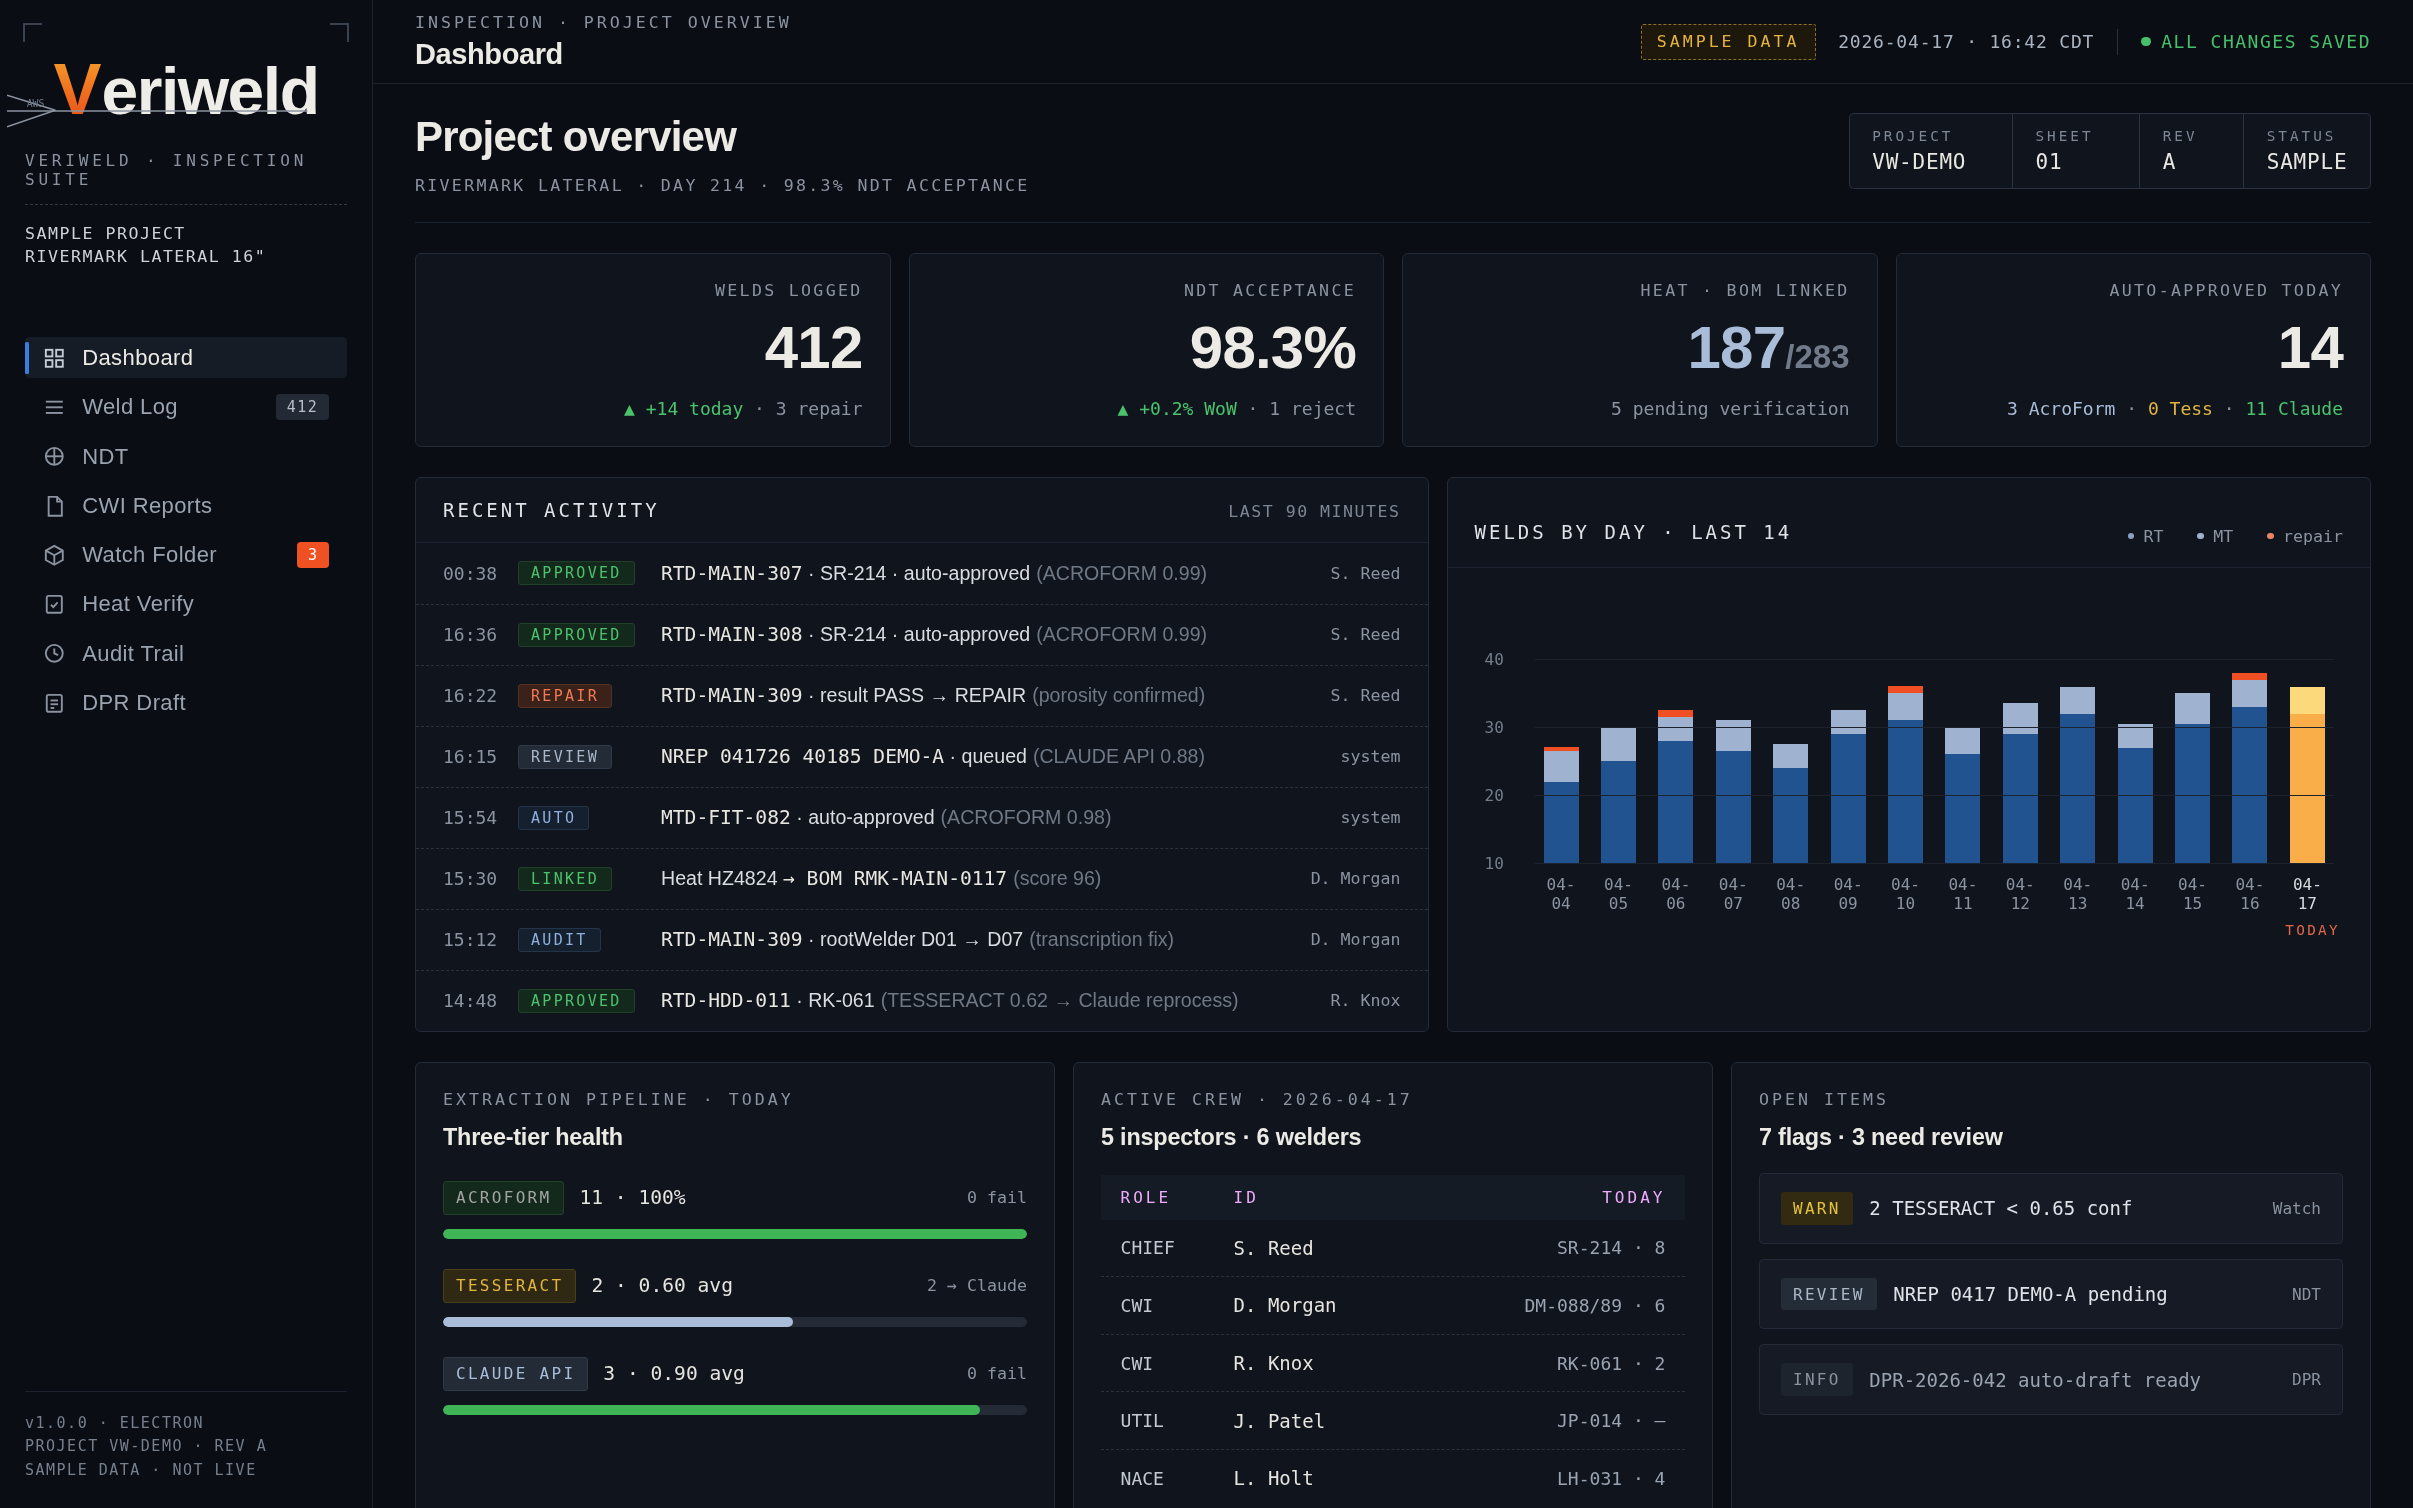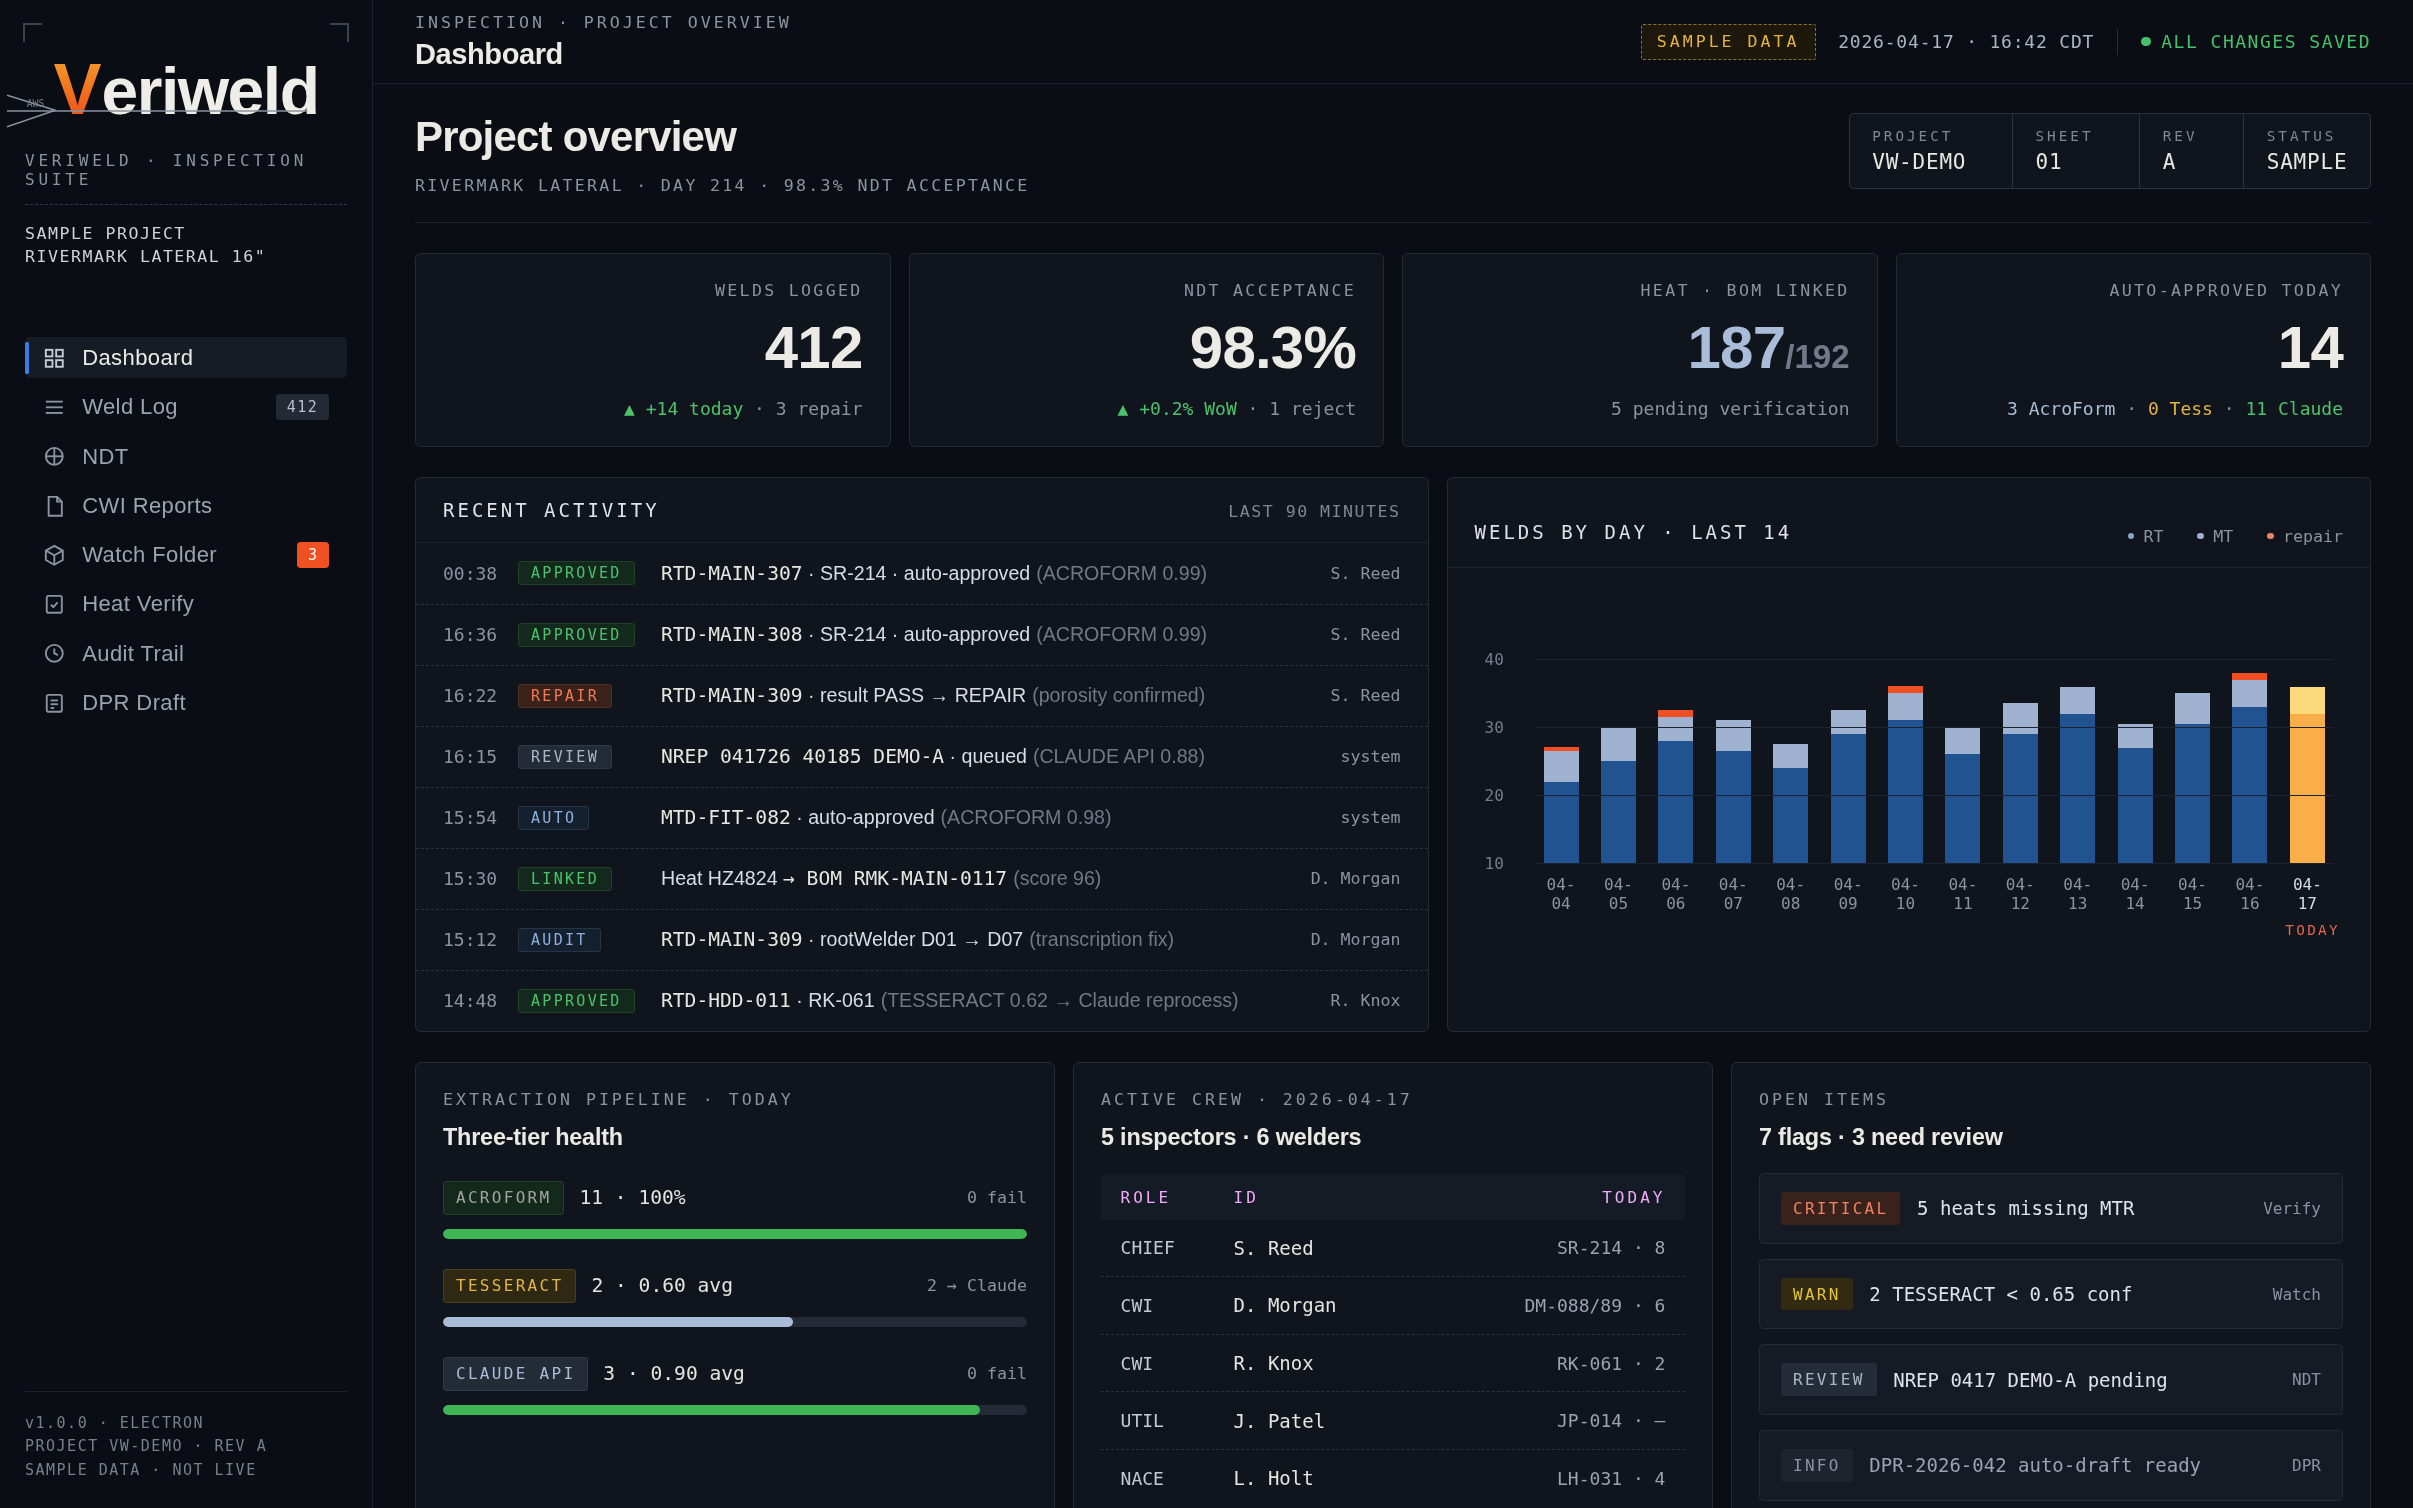"/192" span.suffix { text: /192 -> /283 }
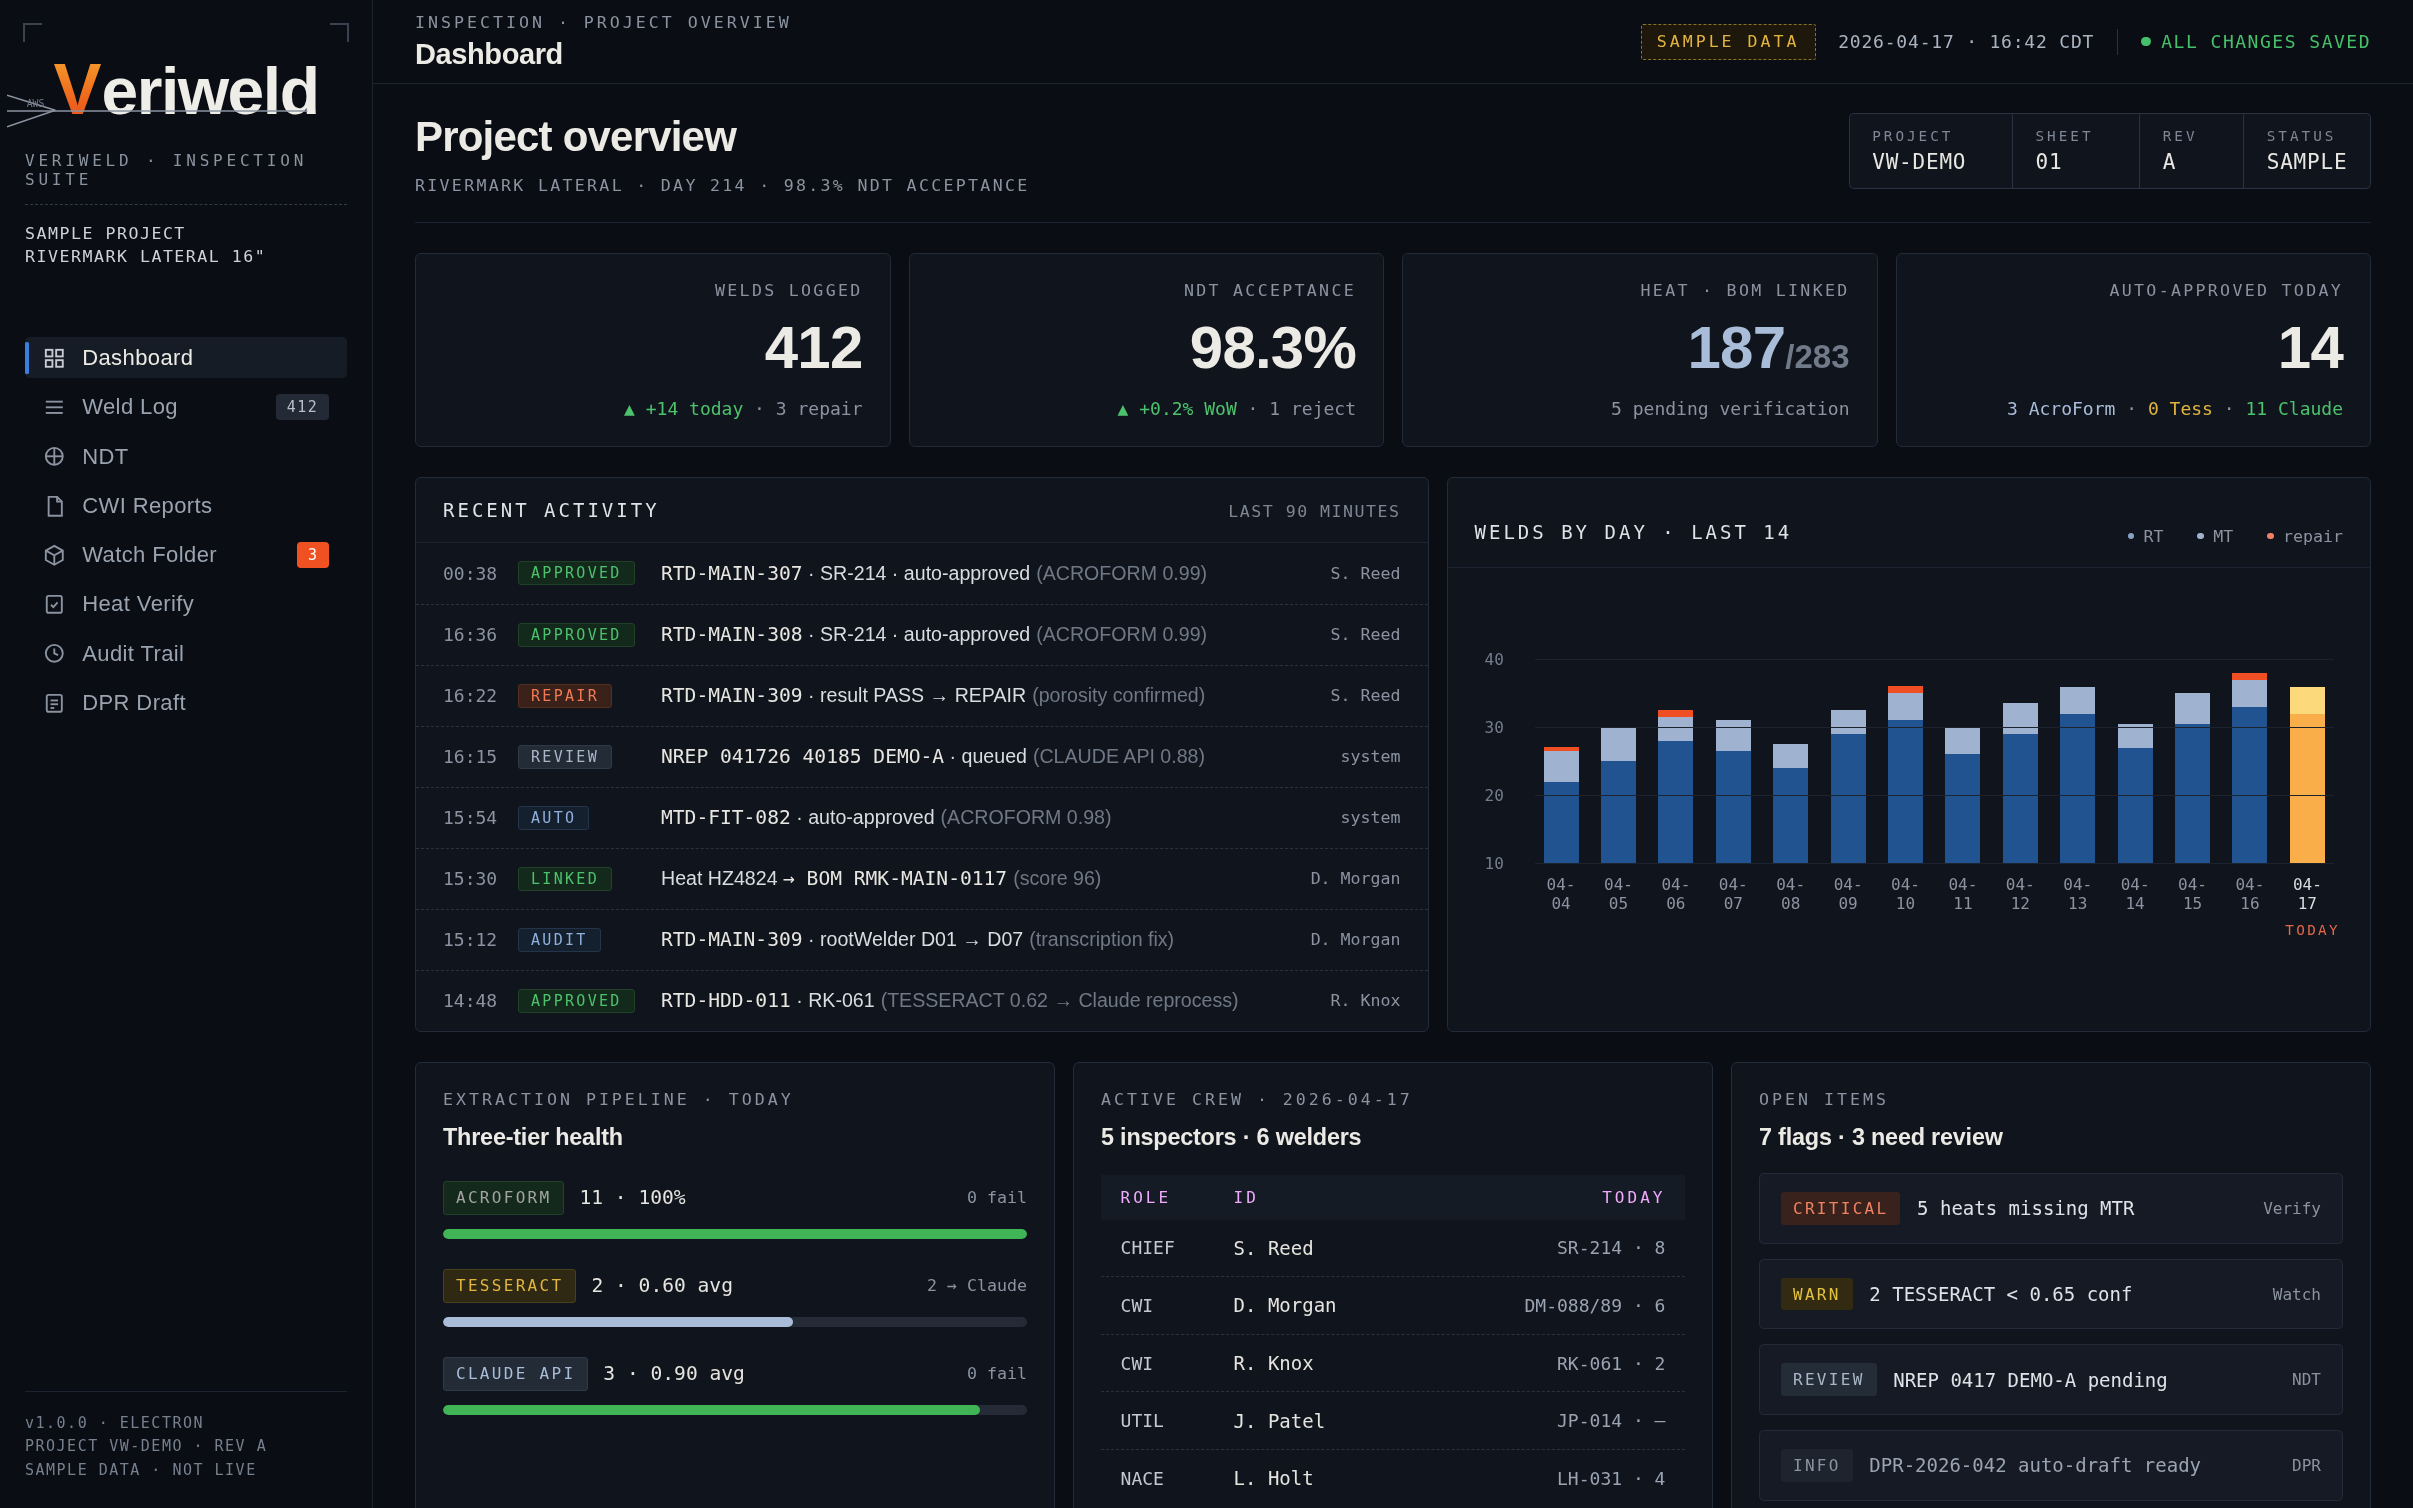"CRITICAL" div.open-card { html: <div> <span>CRITICAL</span> <span>5 heats missing MTR</span> <span>Verify</span> </div> -> none }
